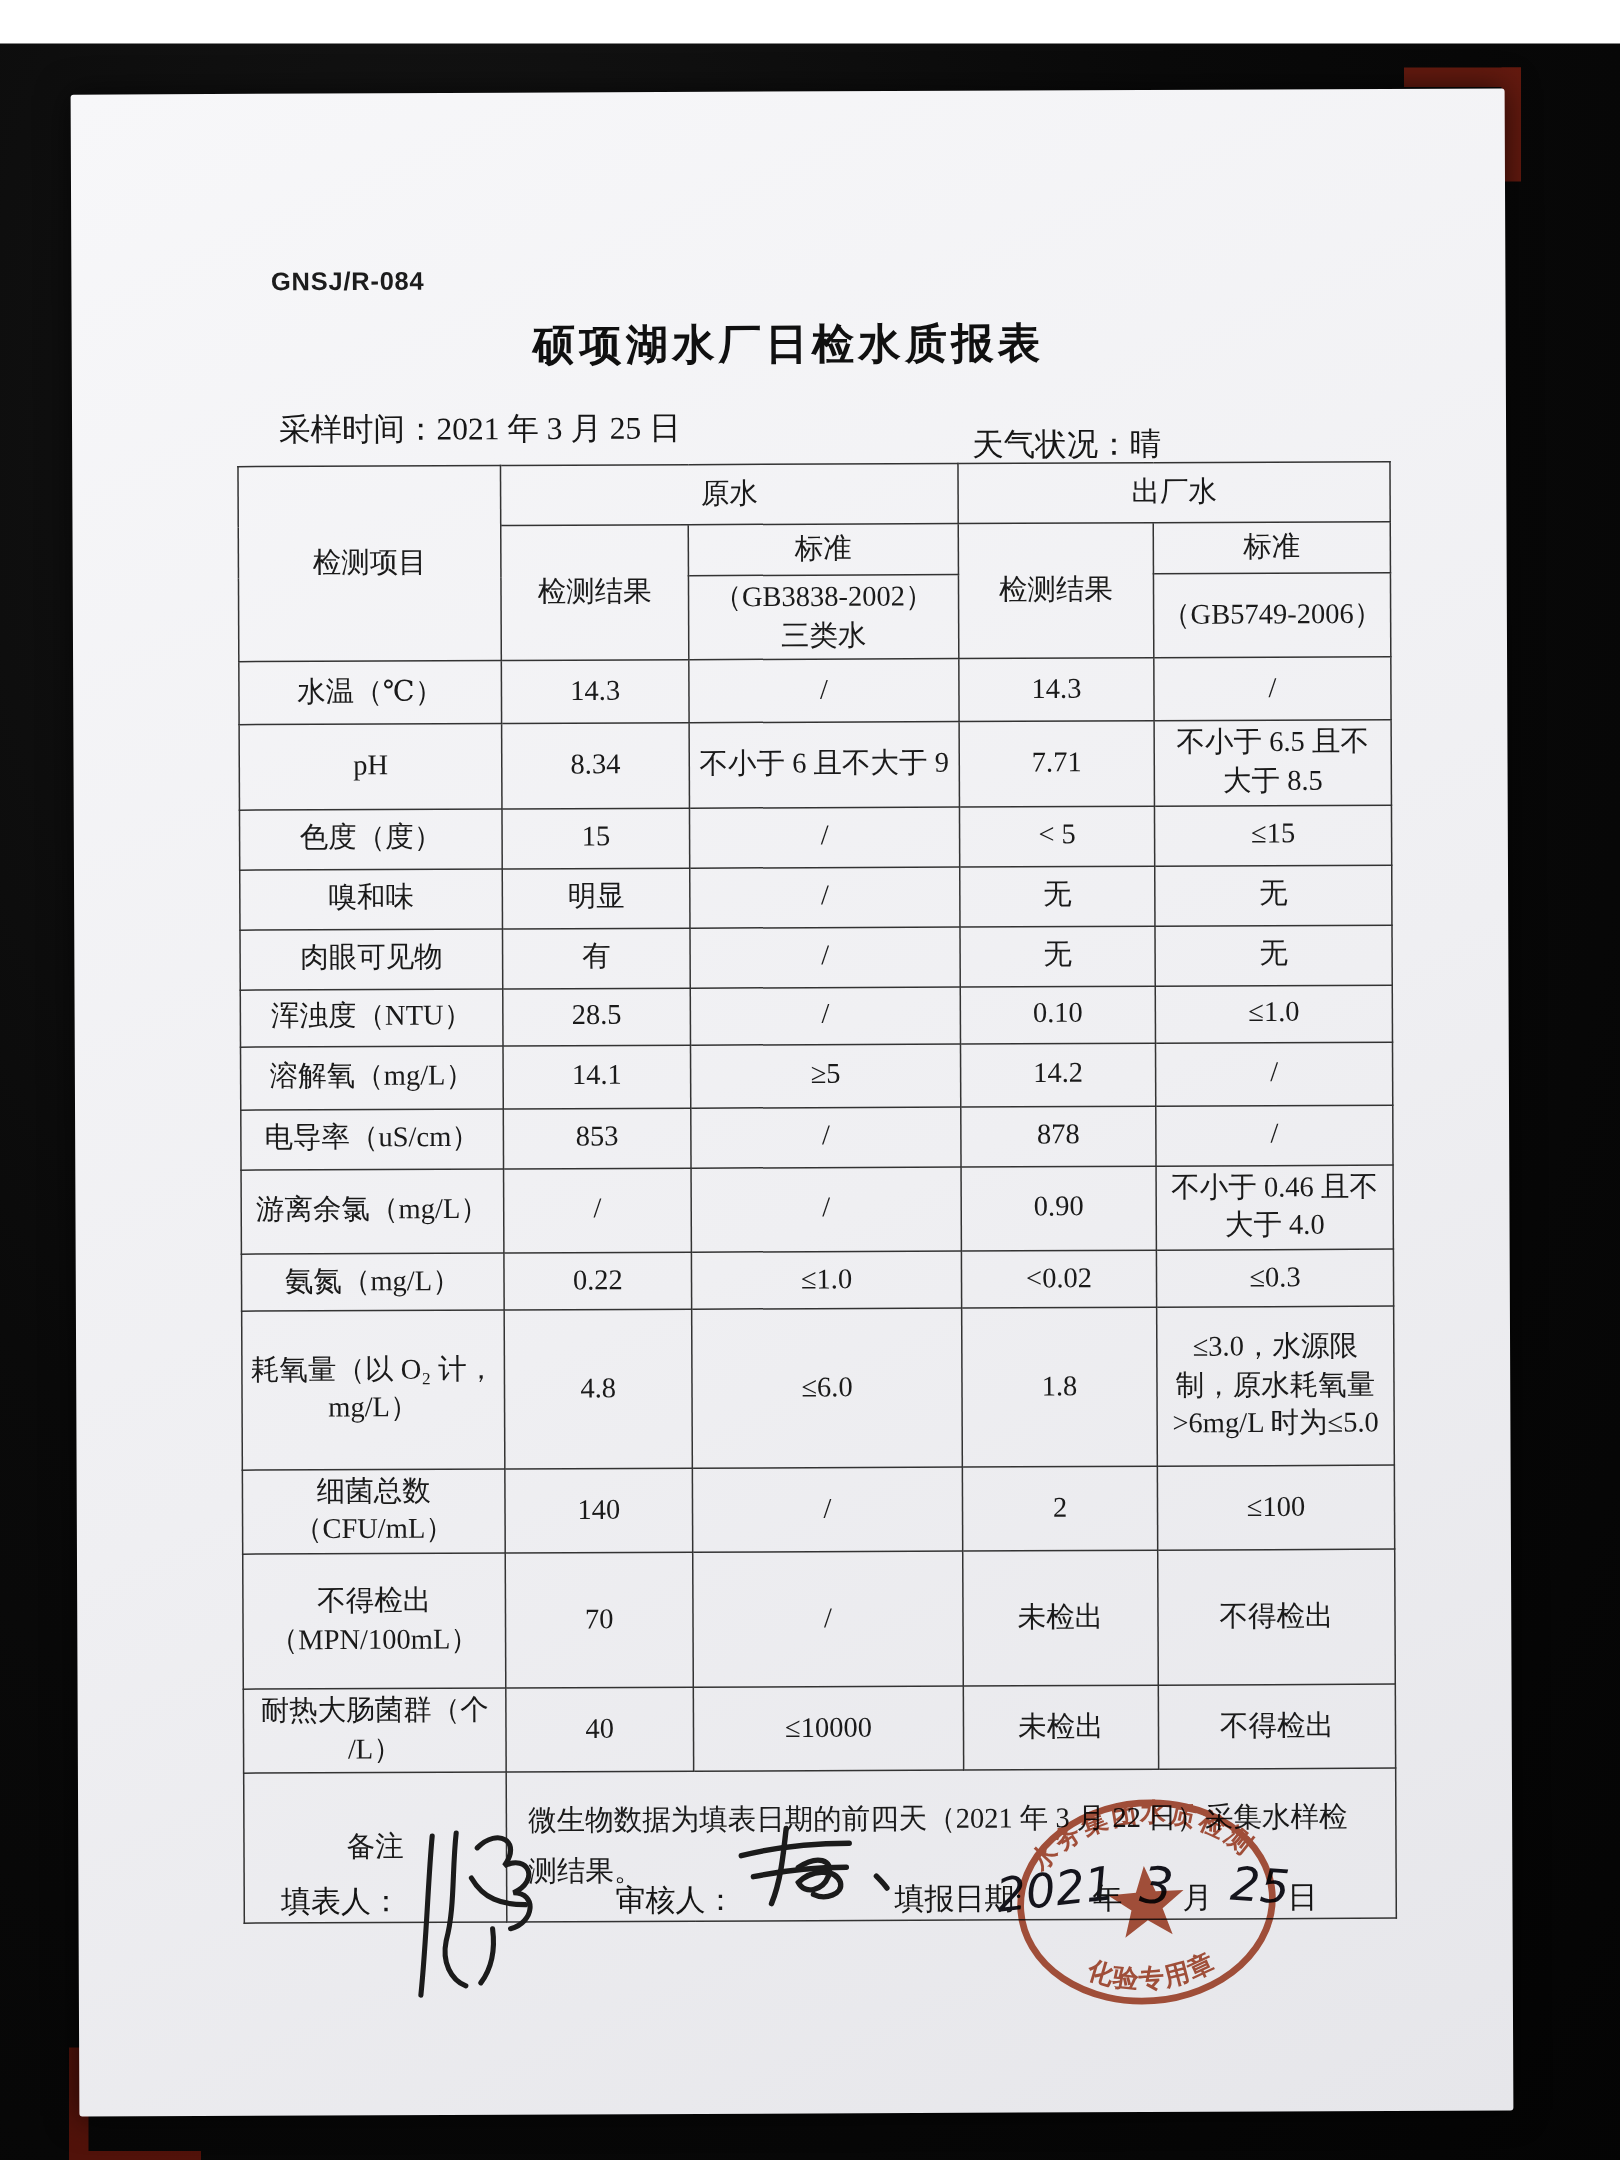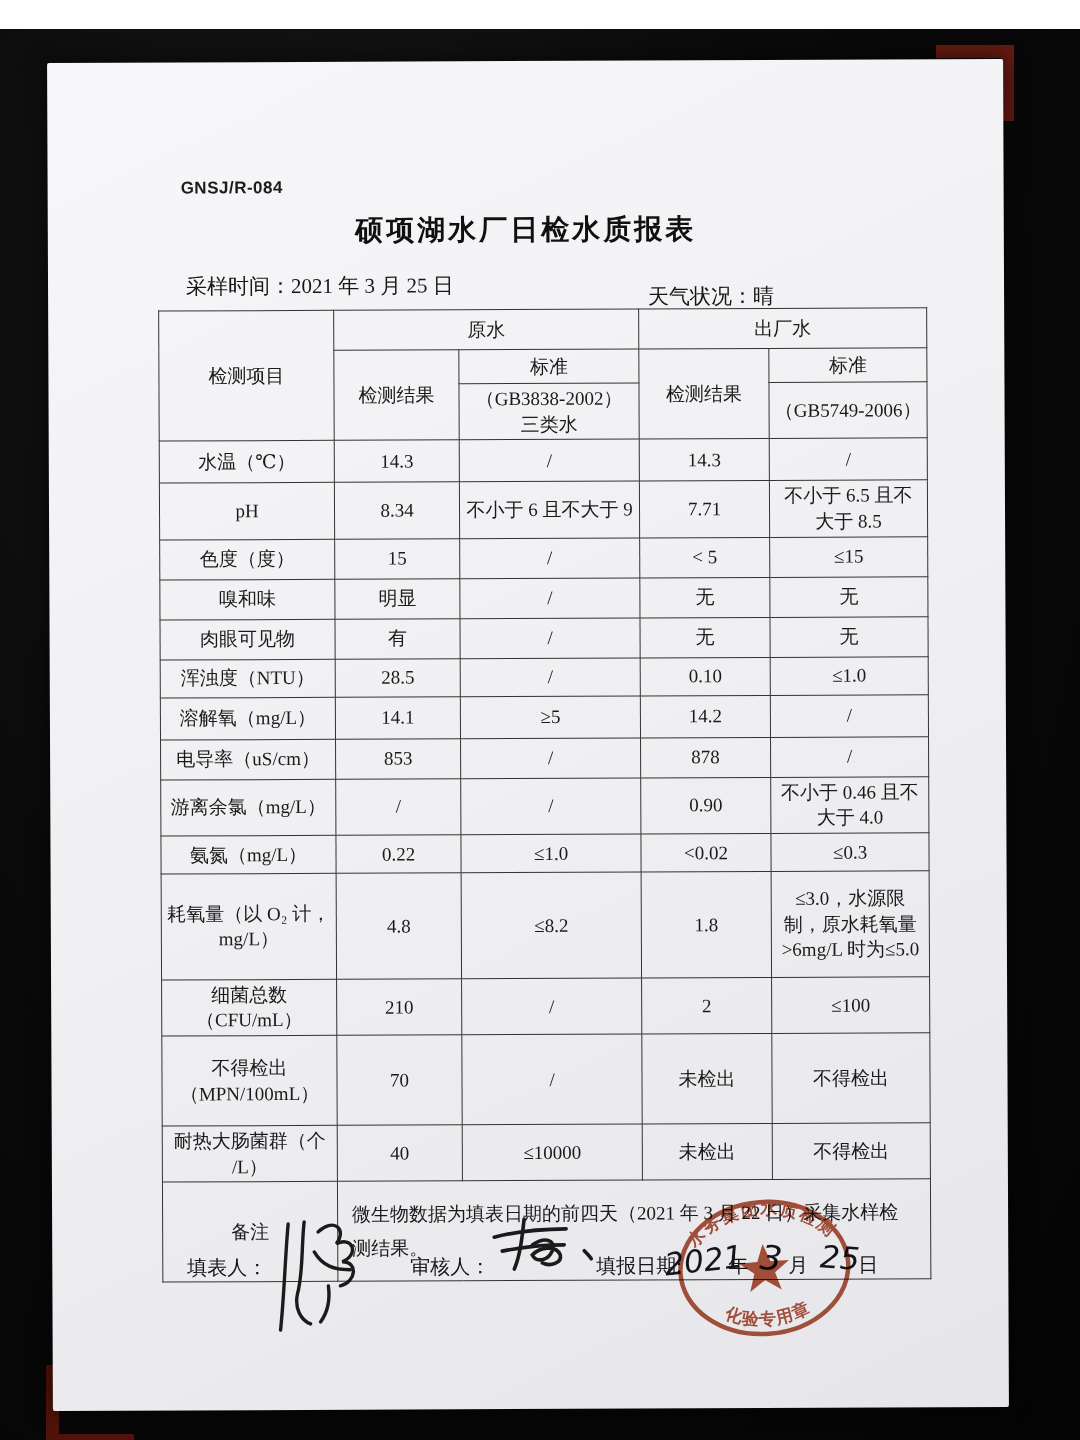"≤8.2" td { text: 8.2 -> 6.0 }
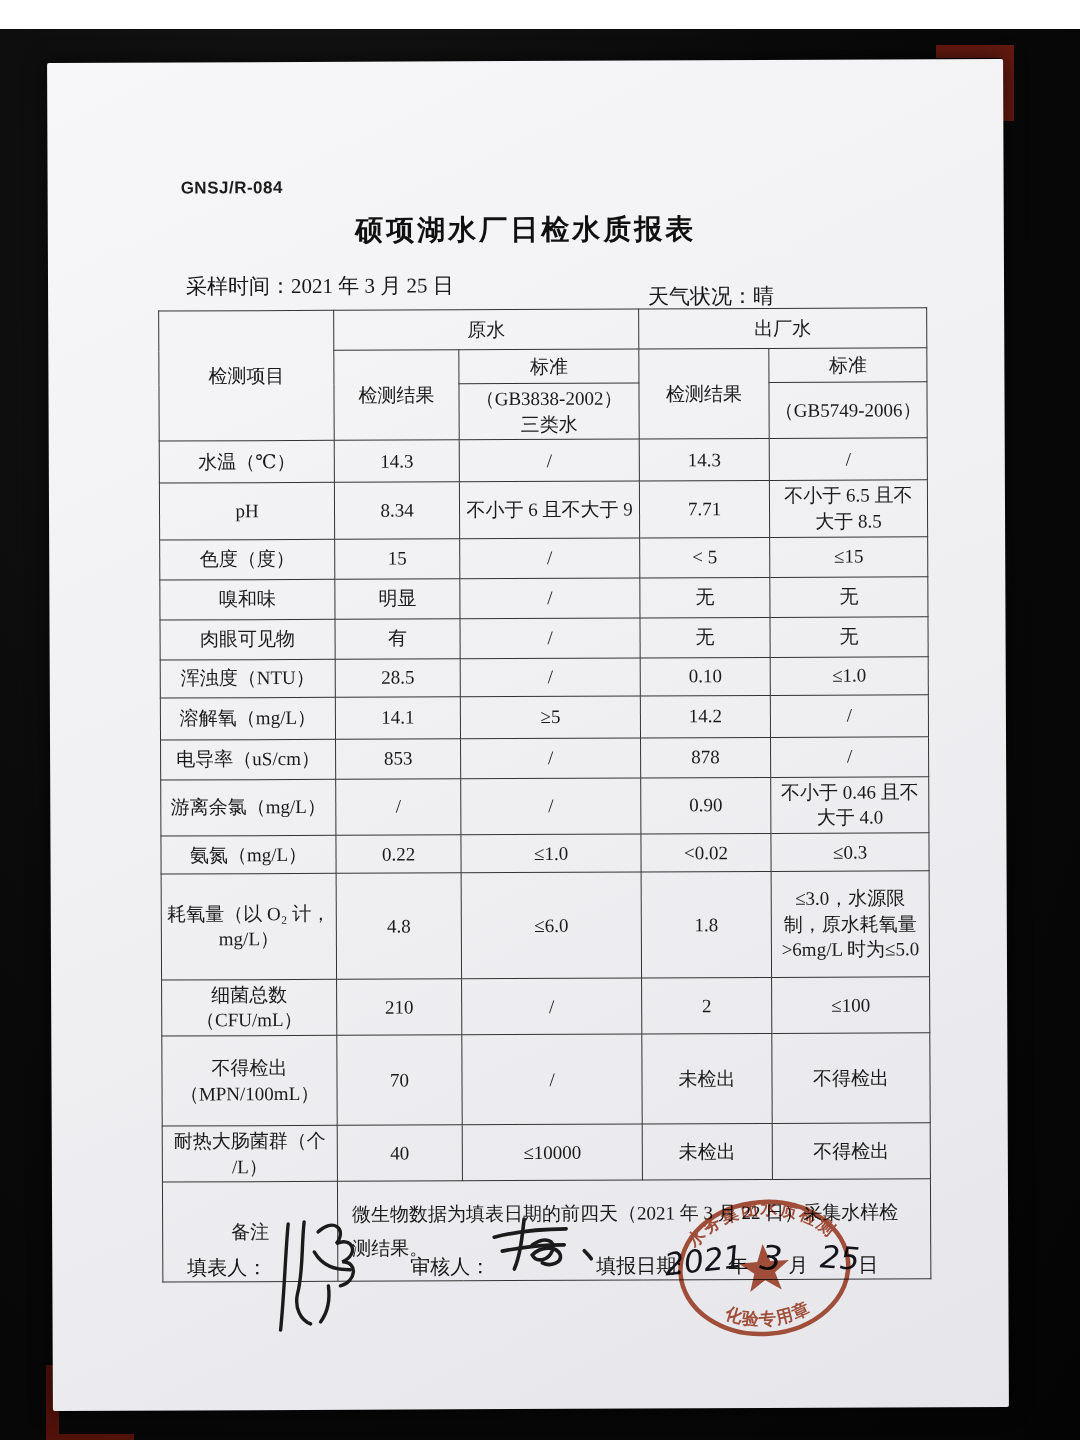"210" td { text: 210 -> 140 }
